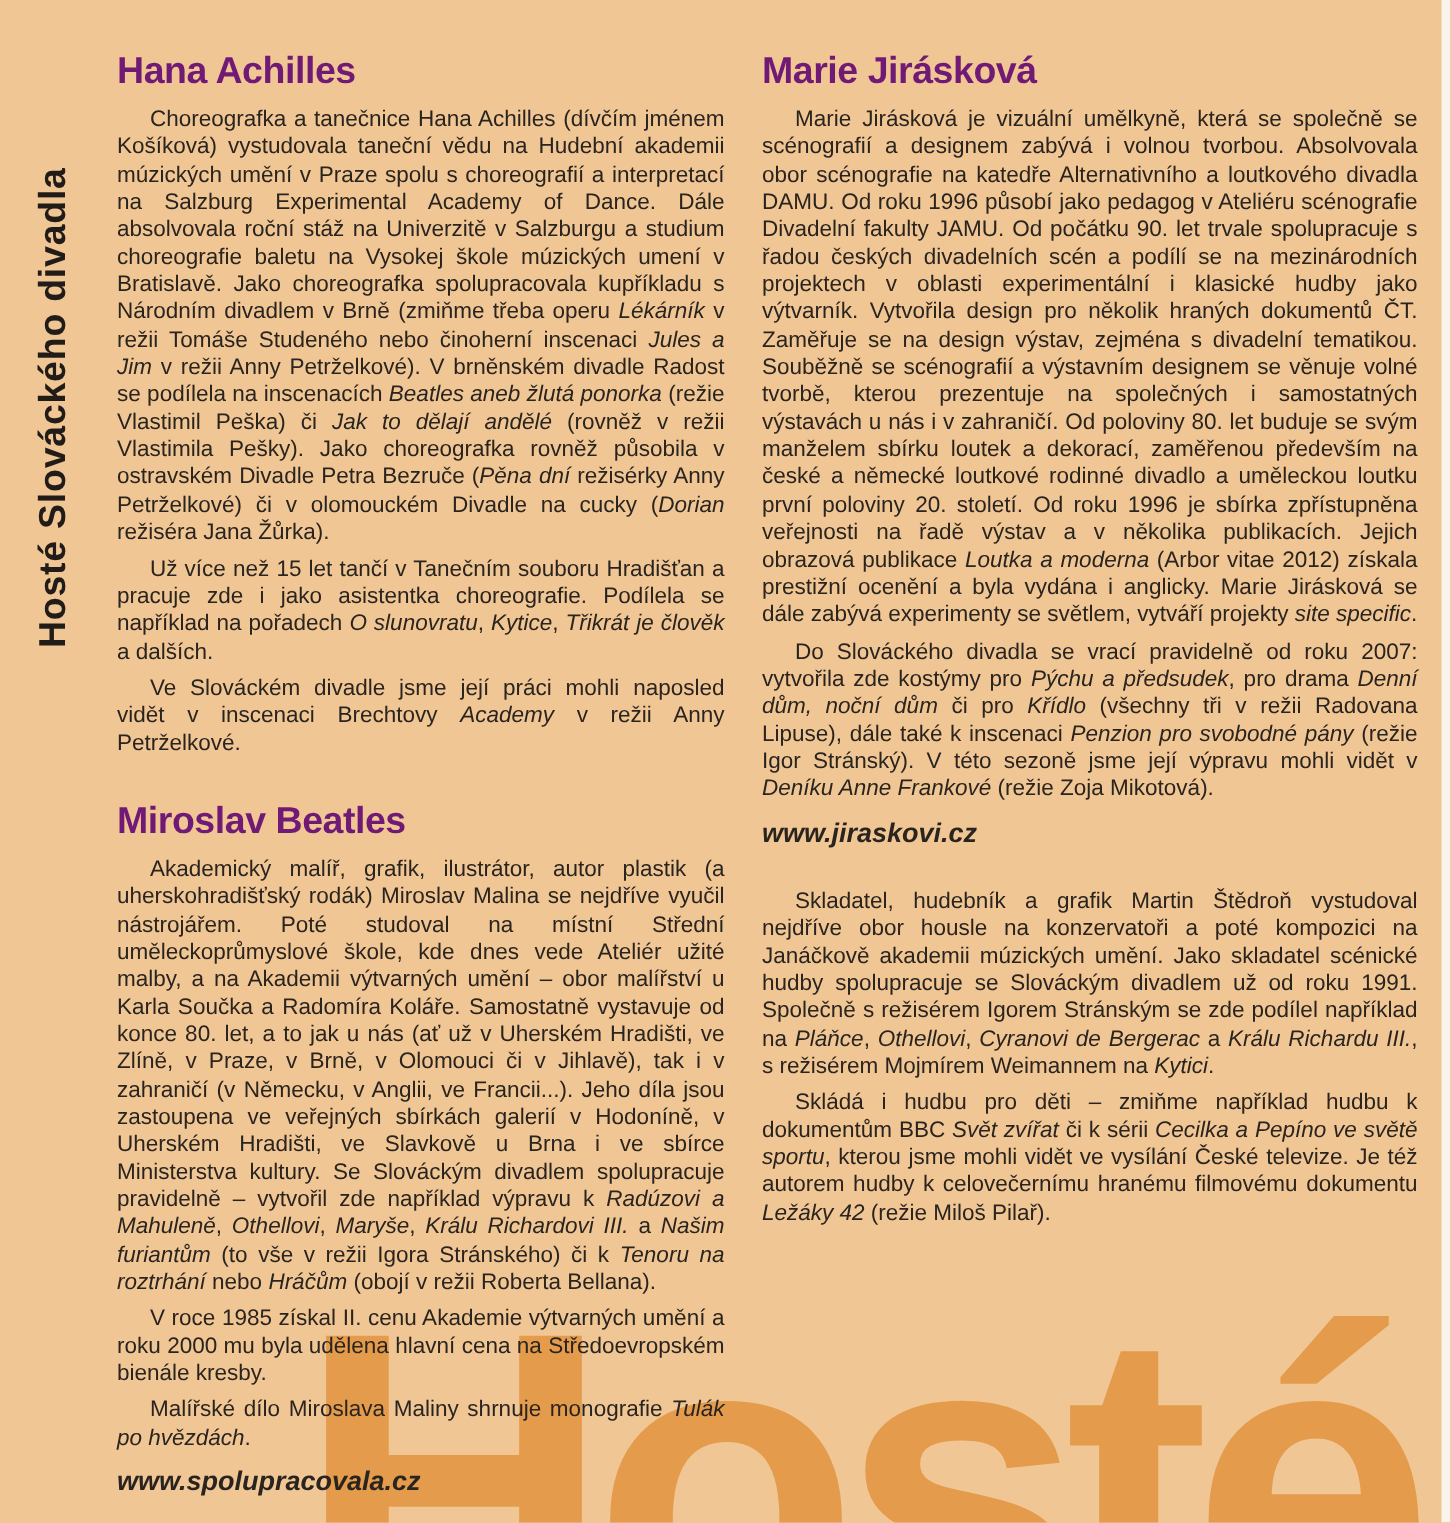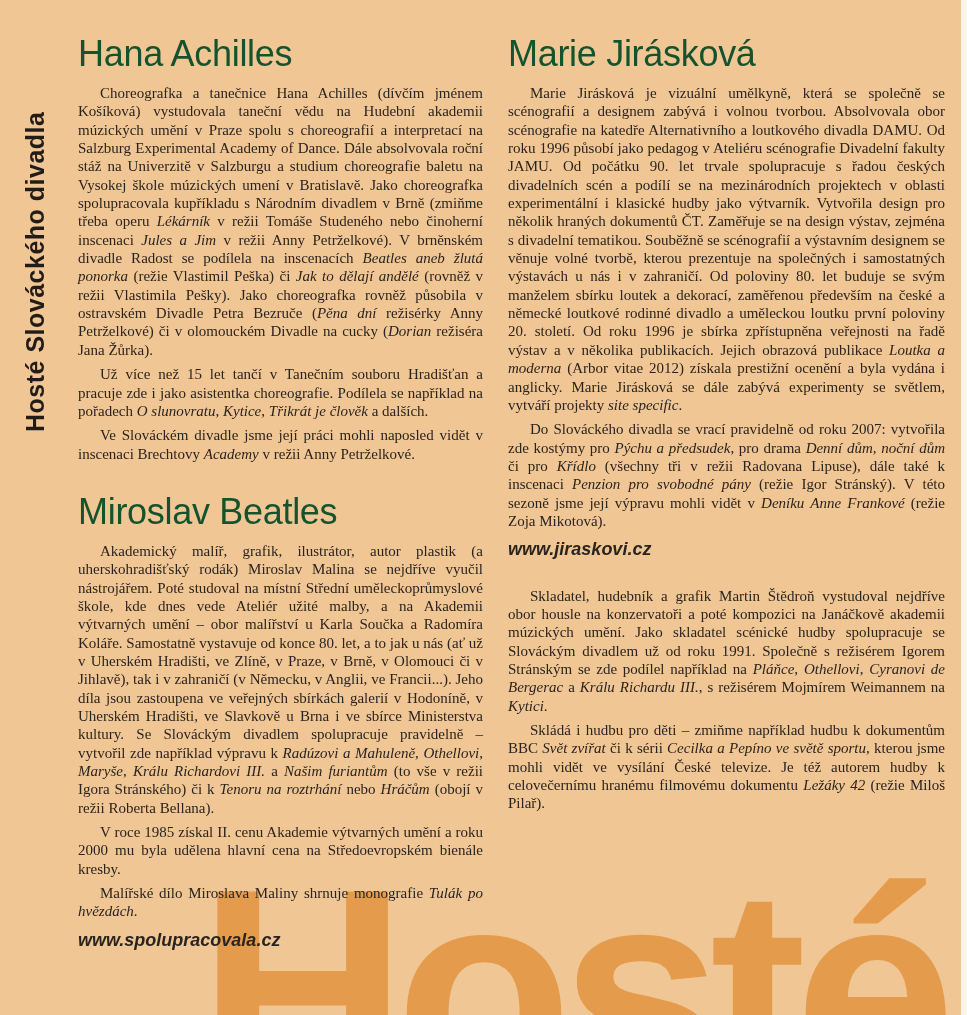"Hana Achilles" .section-heading { color: #14532d -> #701a75; font-size: 36px -> 25px; font-weight: normal -> bold }
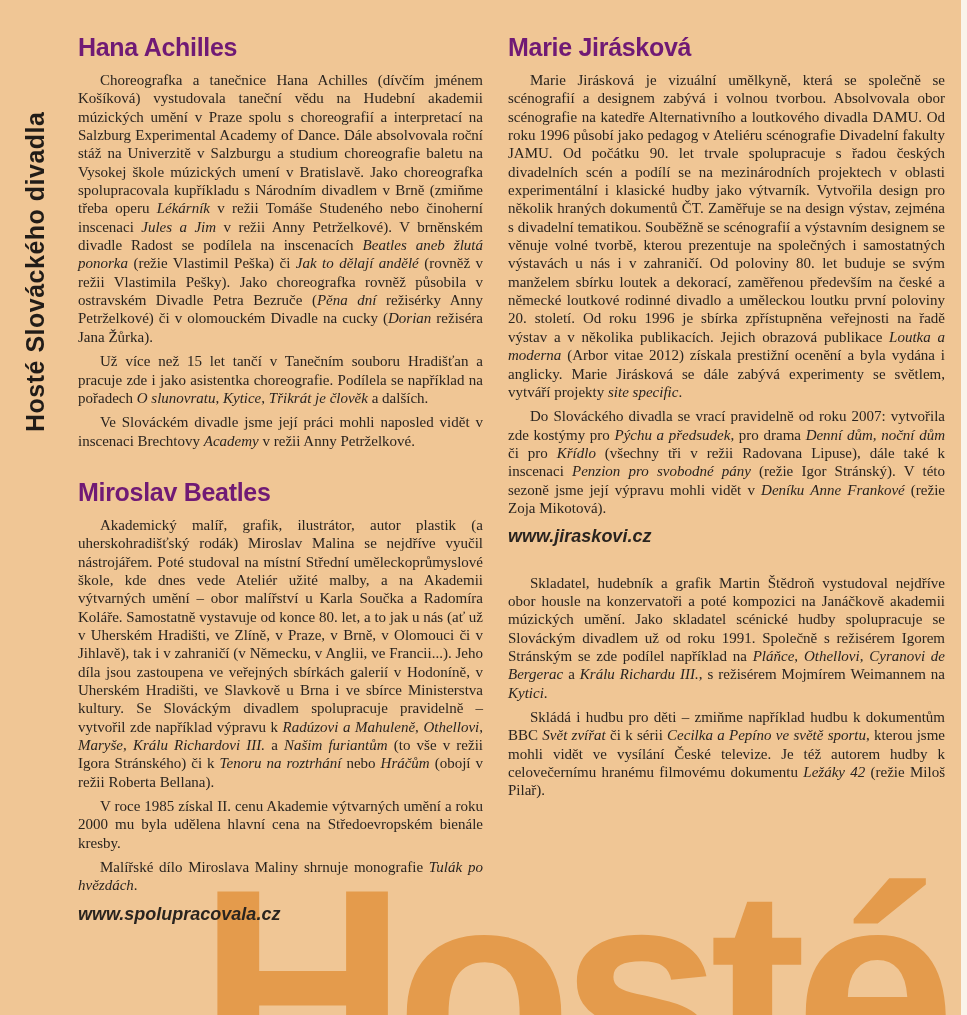"Choreografka a tanečnice Hana Achilles" .paragraph { font-family: Liberation Serif, serif -> none }
